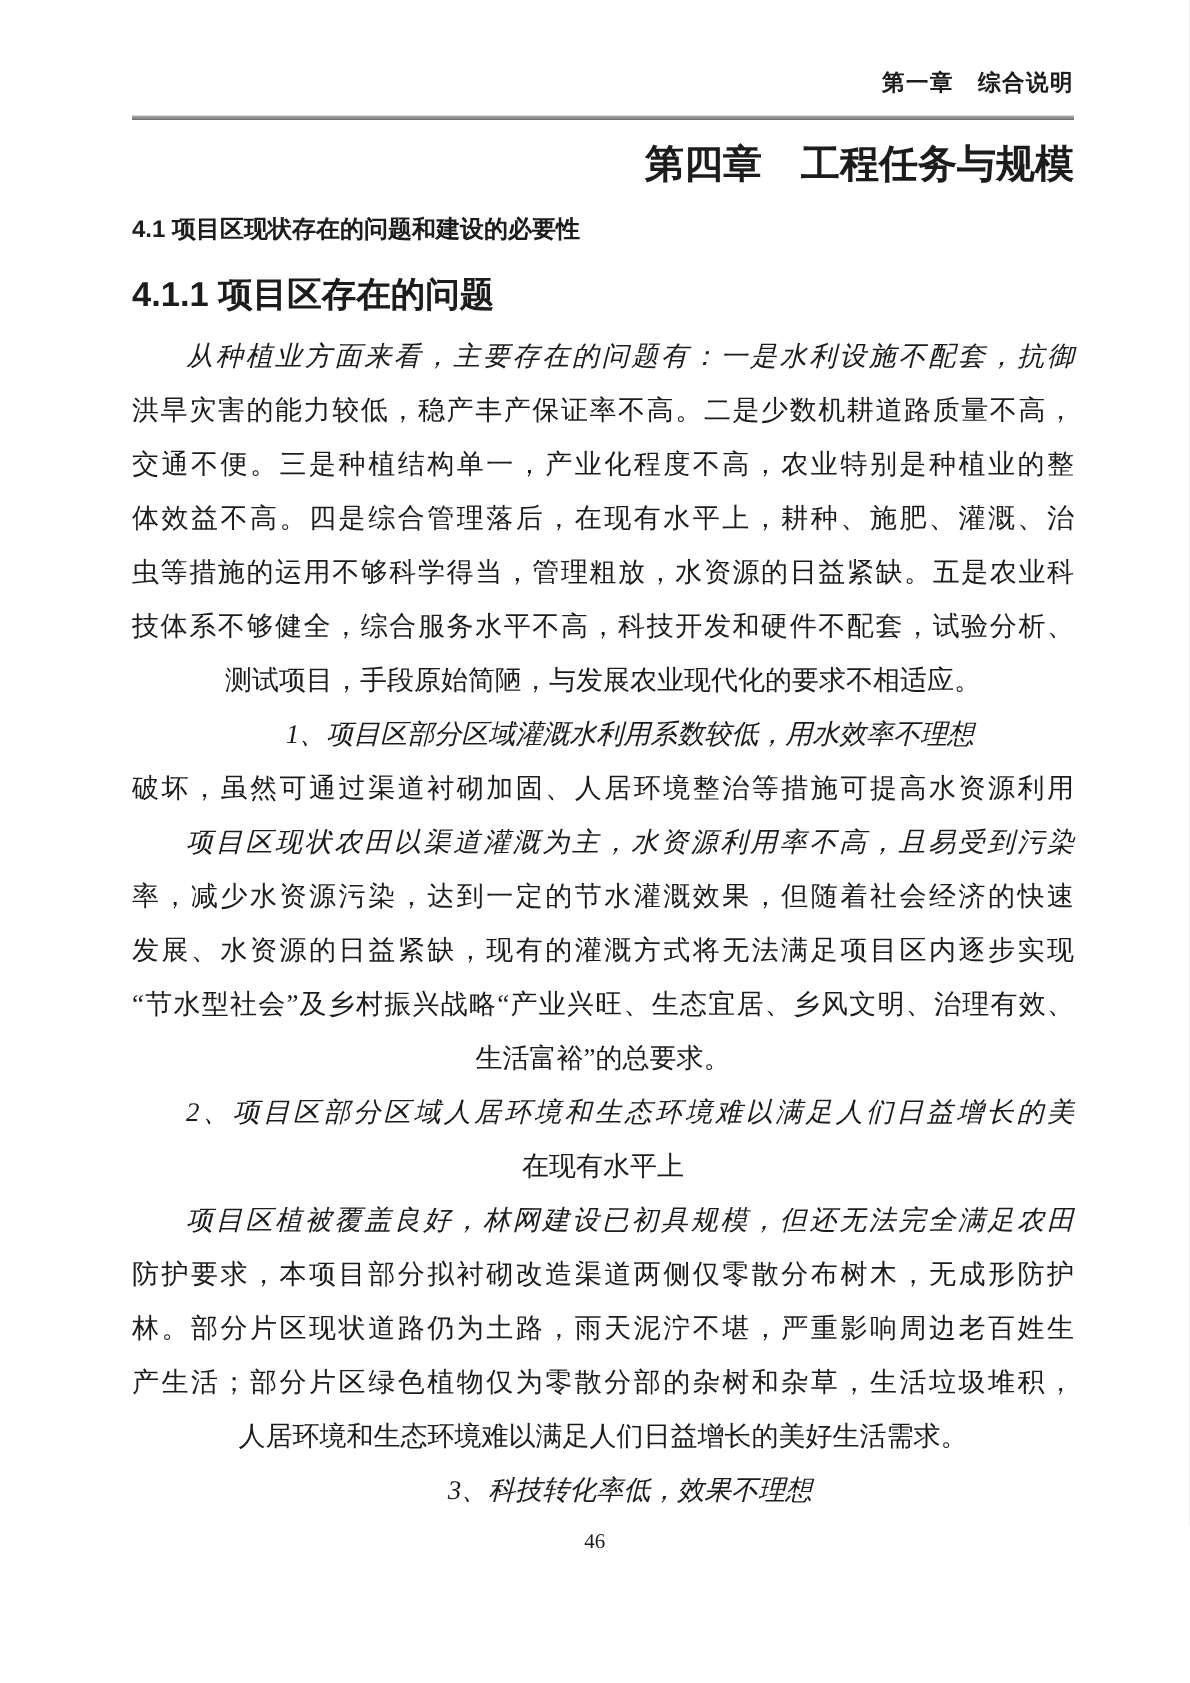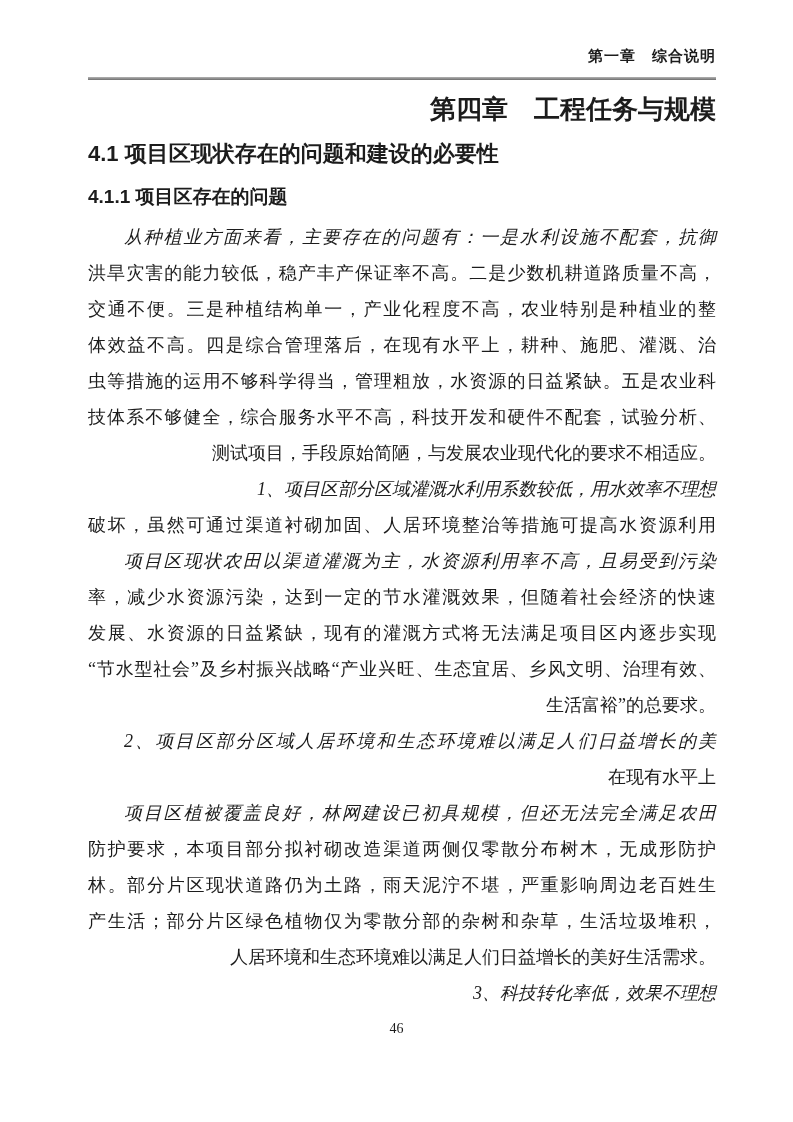"4.1 项目区现状存在的问题和建设的必要性" .h-41 { font-size: 22px -> 16px }
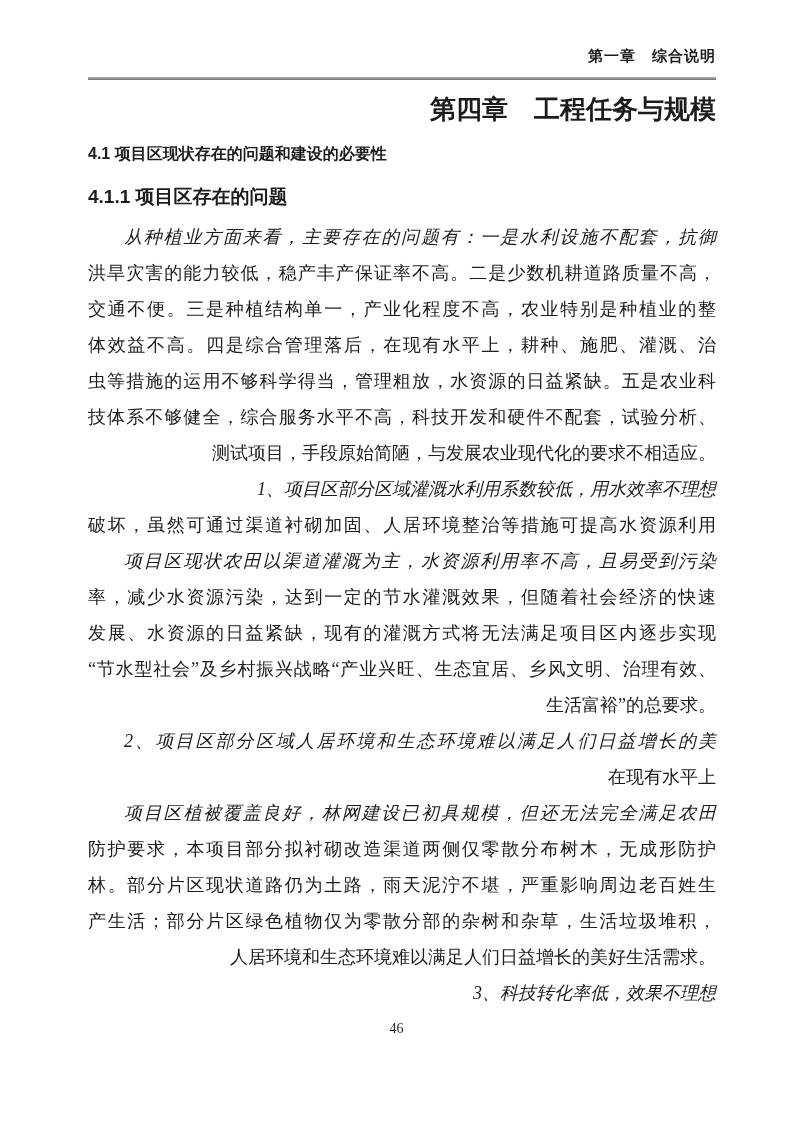"4.1.1 项目区存在的问题" .h-411 { font-size: 19px -> 23px }
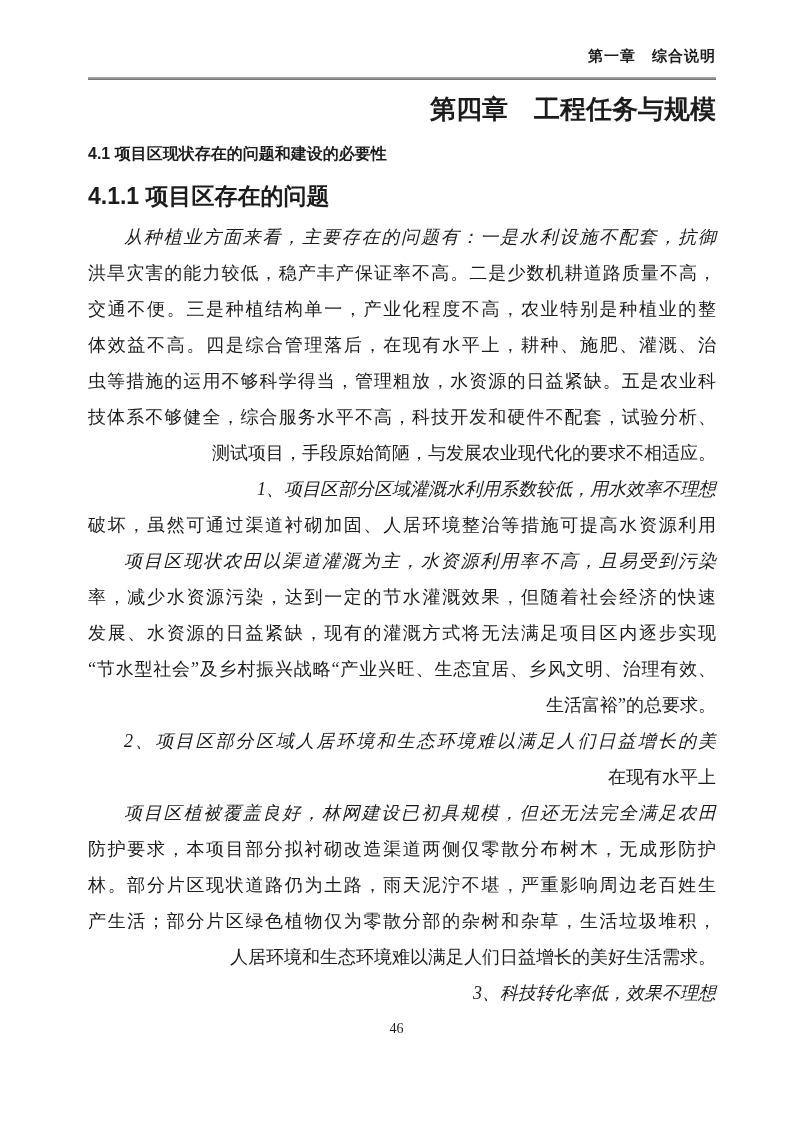"测试项目，手段原始简陋，与发展农业现代化的要求不相适应。" .line { text-align: right -> center }
